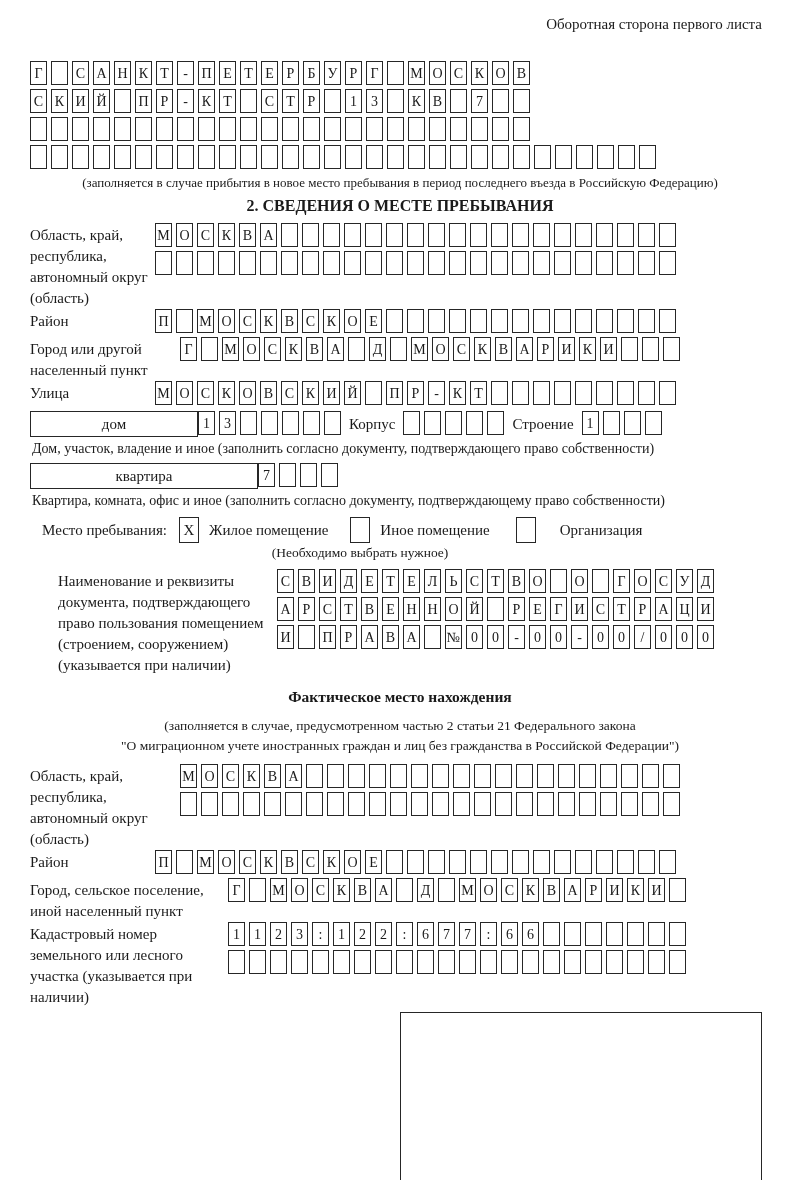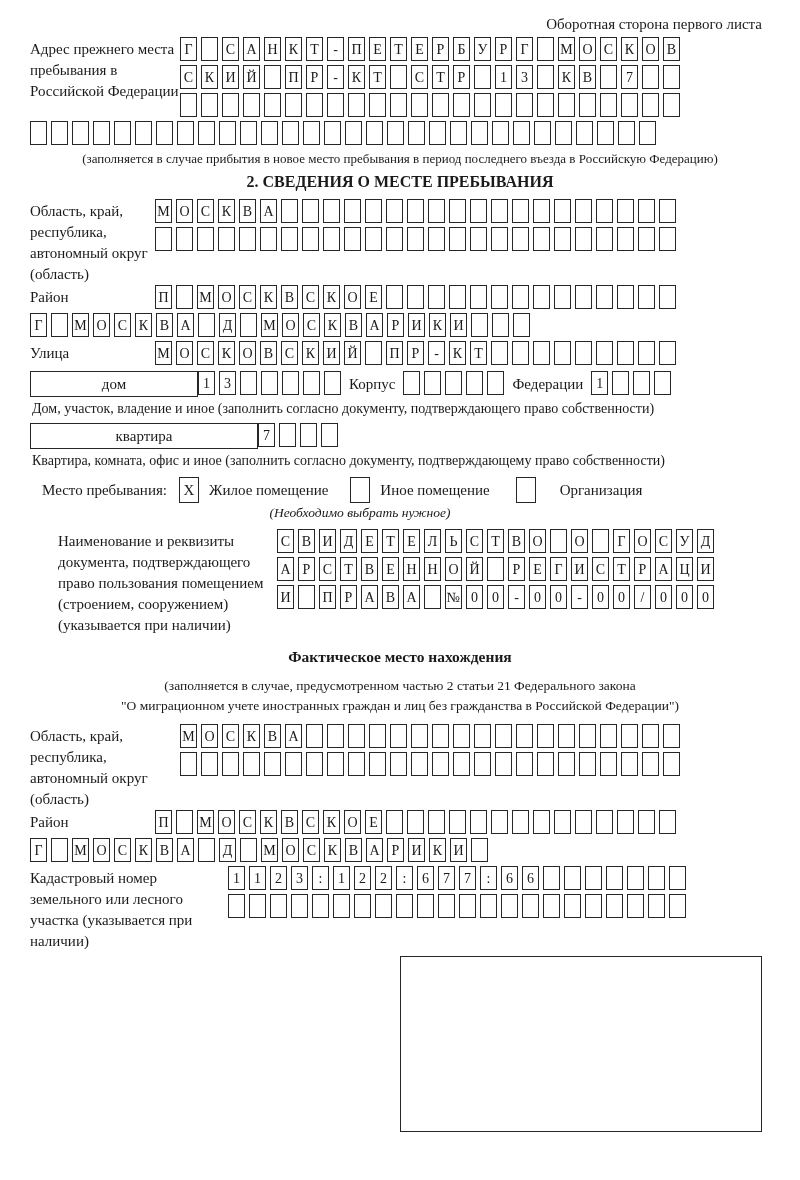"Оборотная сторона первого листа" .top-note { margin-bottom: 4px -> 28px }
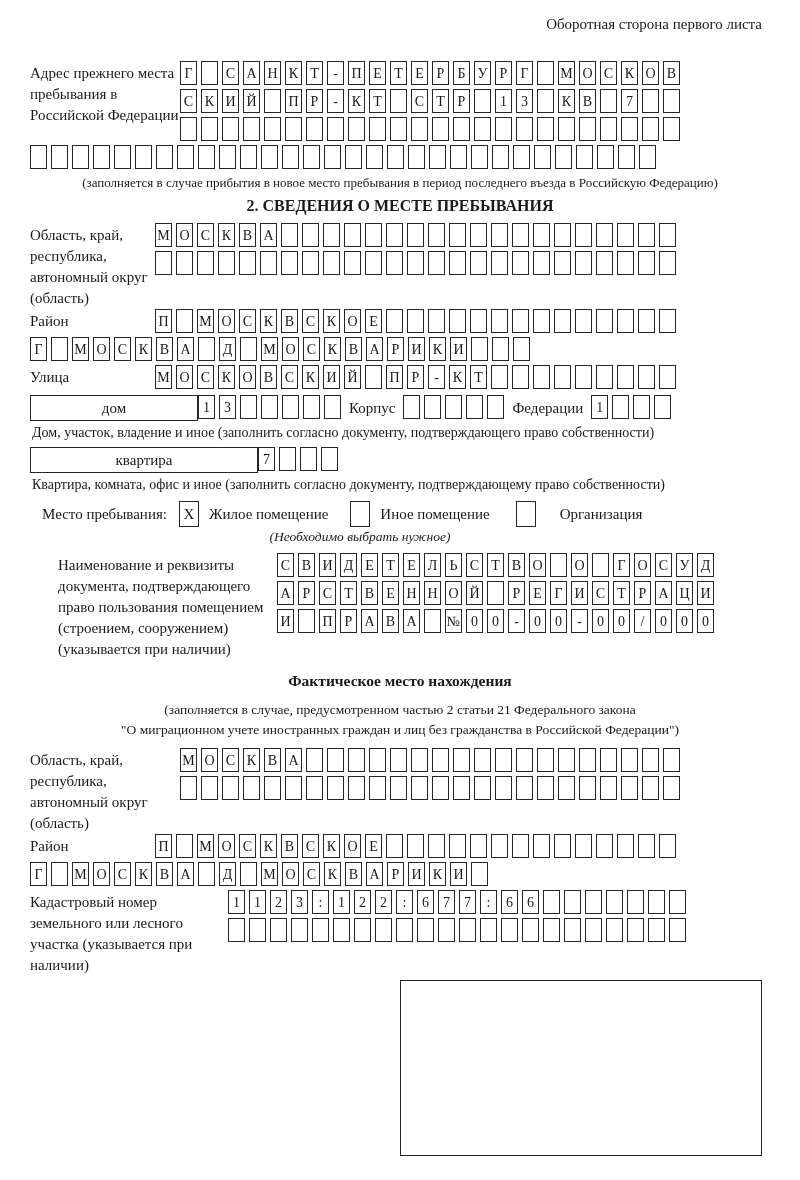"Адрес прежнего места пребывания в" div.flabel { html: <div>Адрес прежнего места пребывания в Российской Федерации</div> -> none }
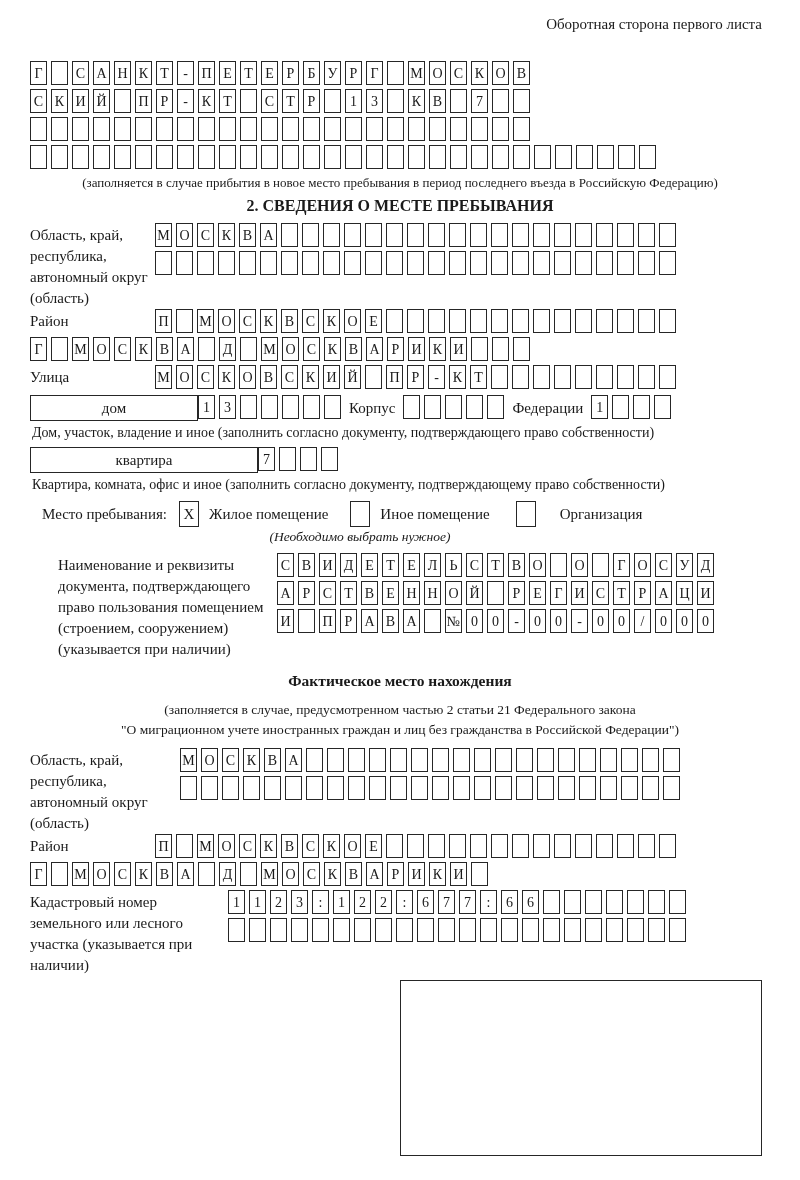"Город или другой населенный пункт" div.flabel { html: none -> <div>Город или другой населенный пункт</div> }
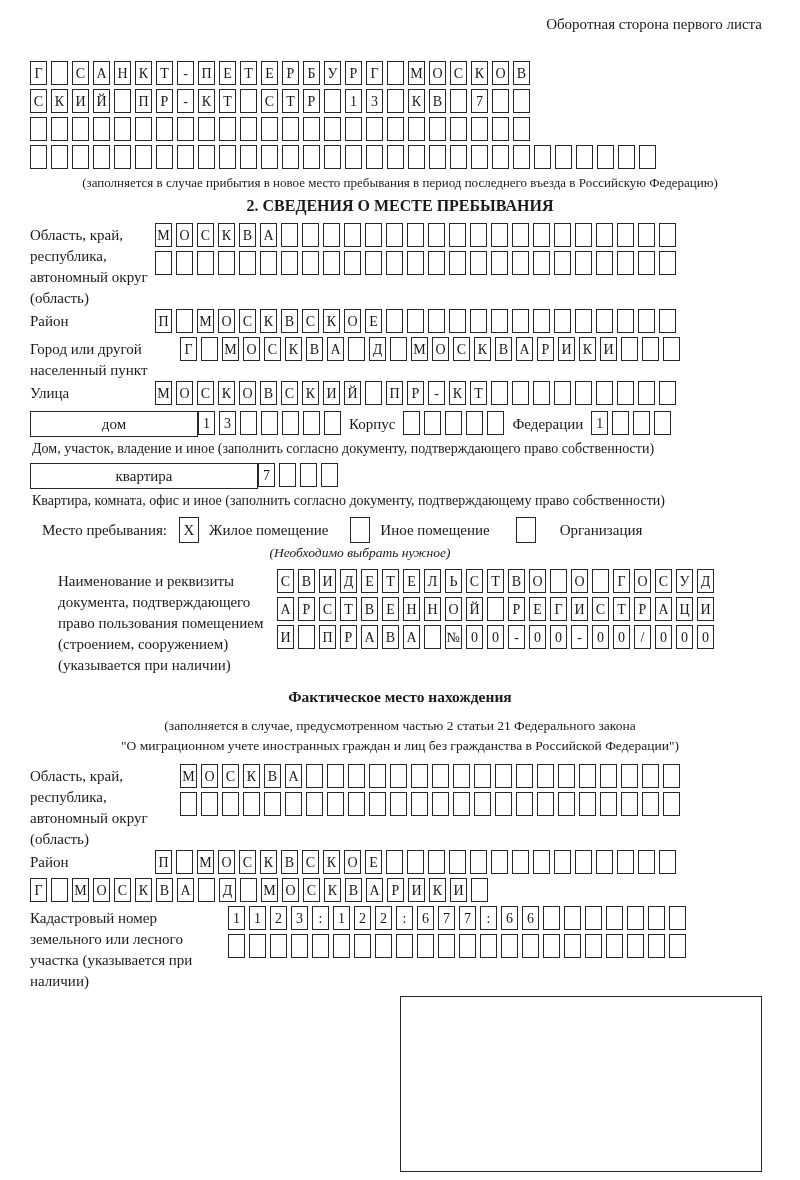"Федерации" div.inline-lbl { text: Федерации -> Строение }
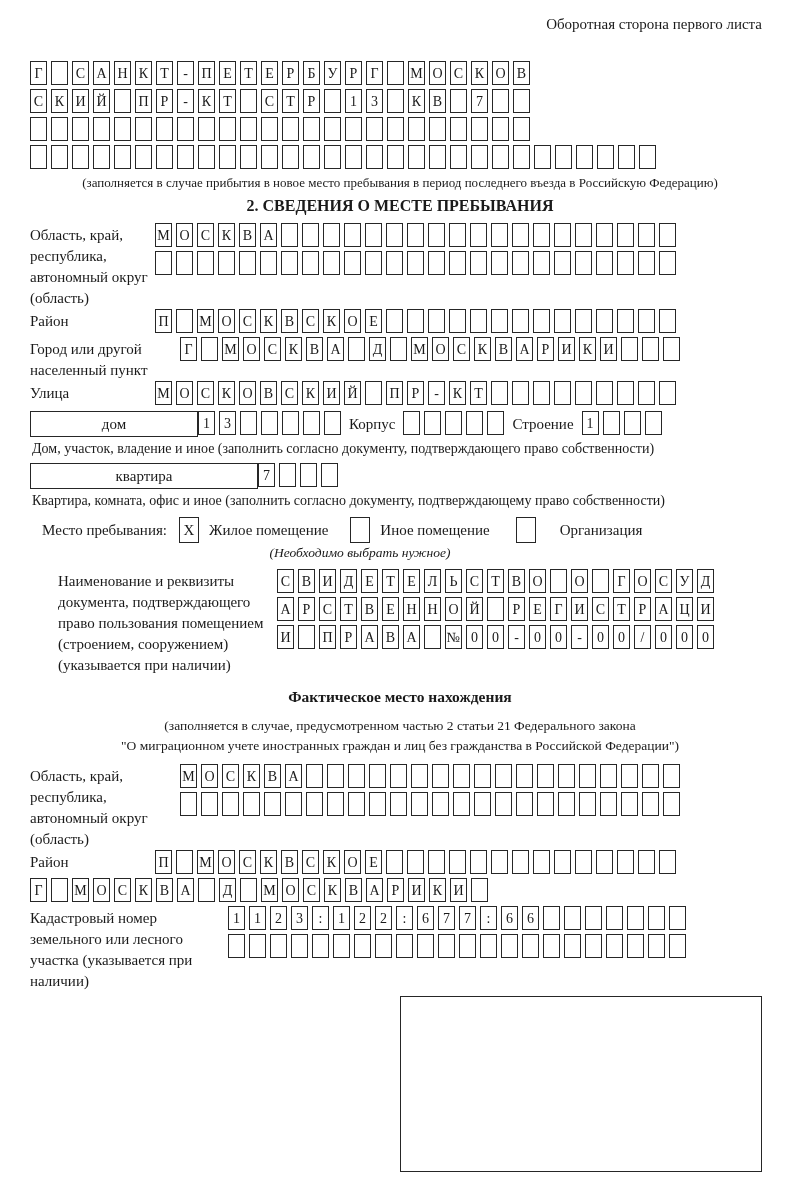"(Необходимо выбрать нужное)" .mesto-note { font-style: italic -> none }
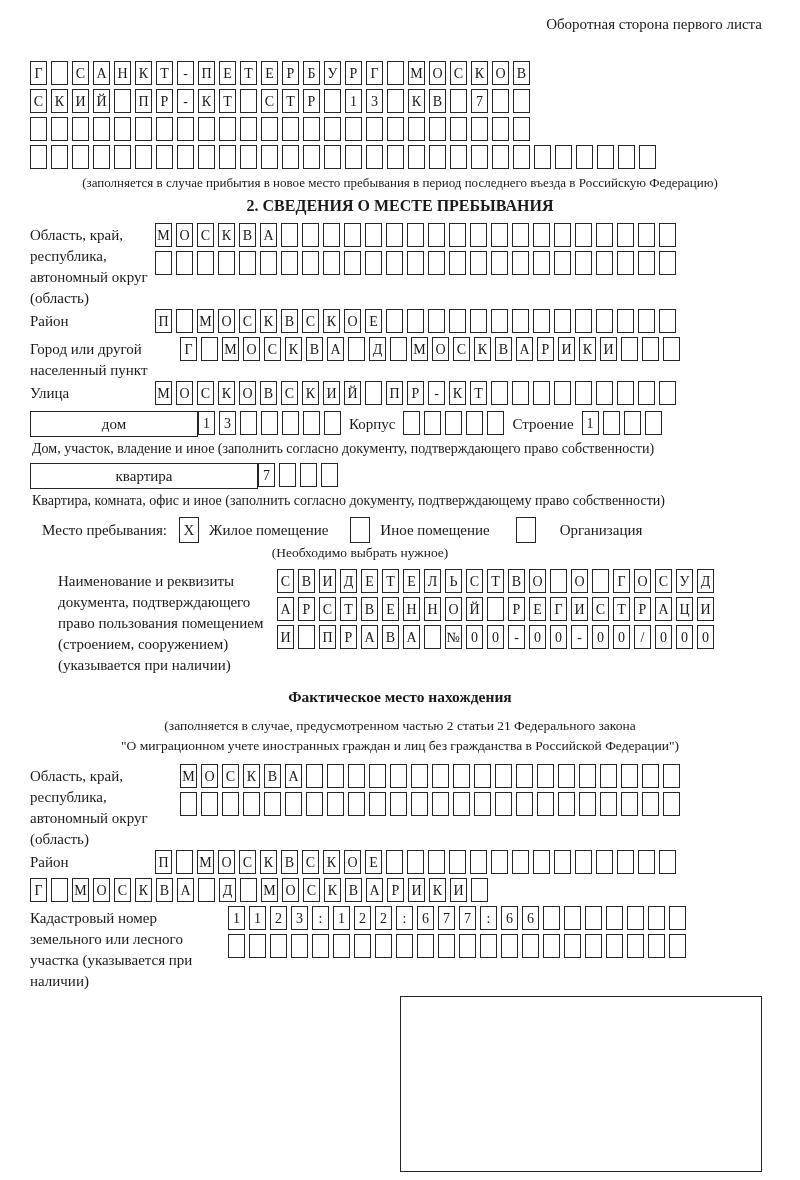"Город, сельское поселение, иной" div.flabel { html: none -> <div>Город, сельское поселение, иной населенный пункт</div> }
